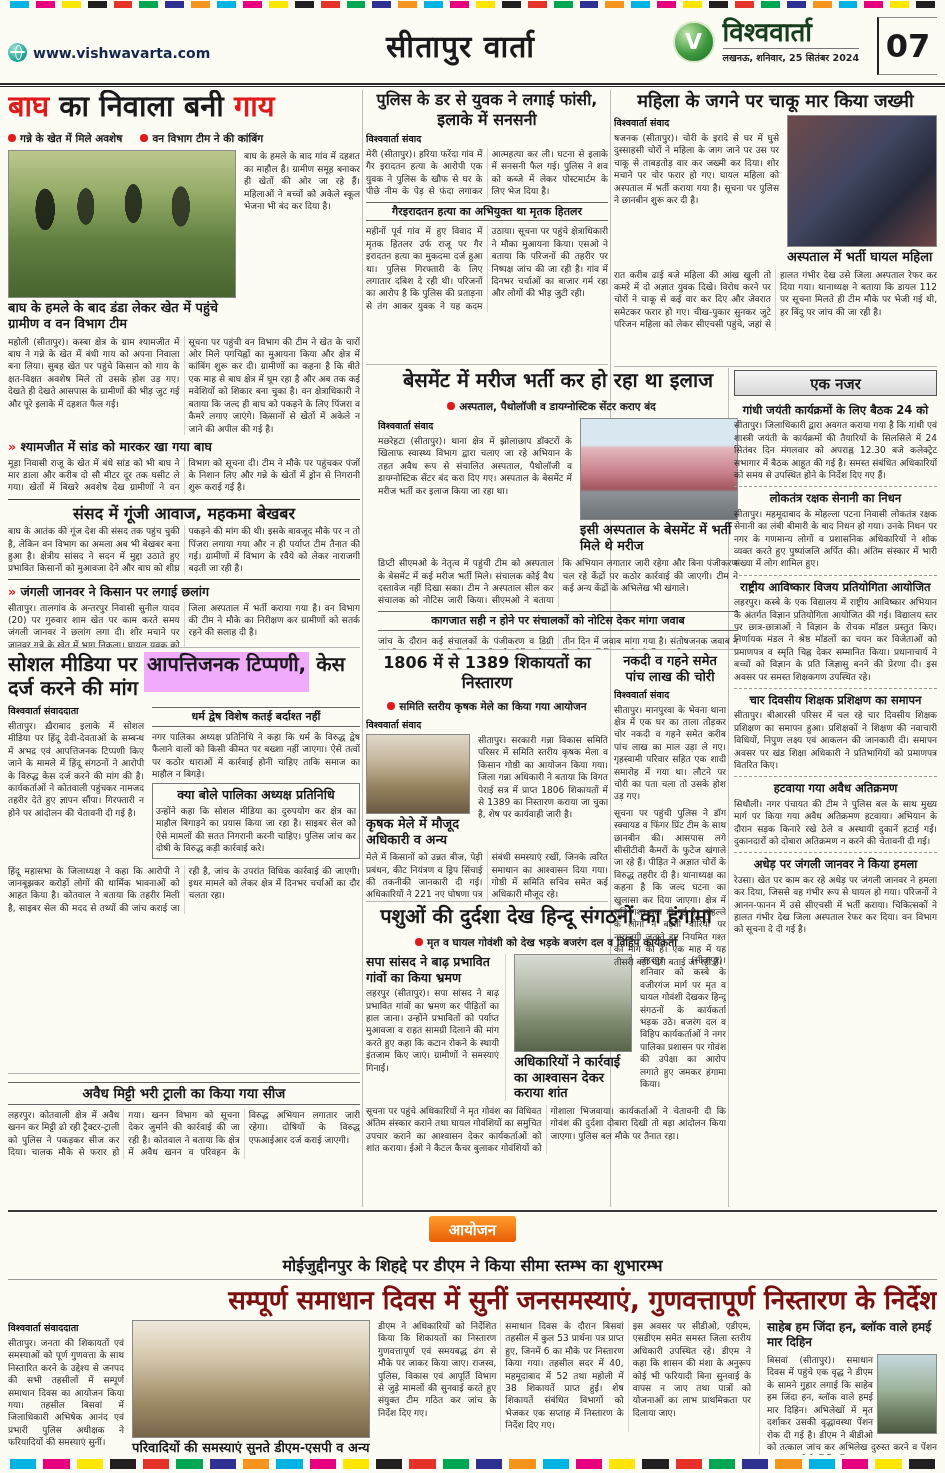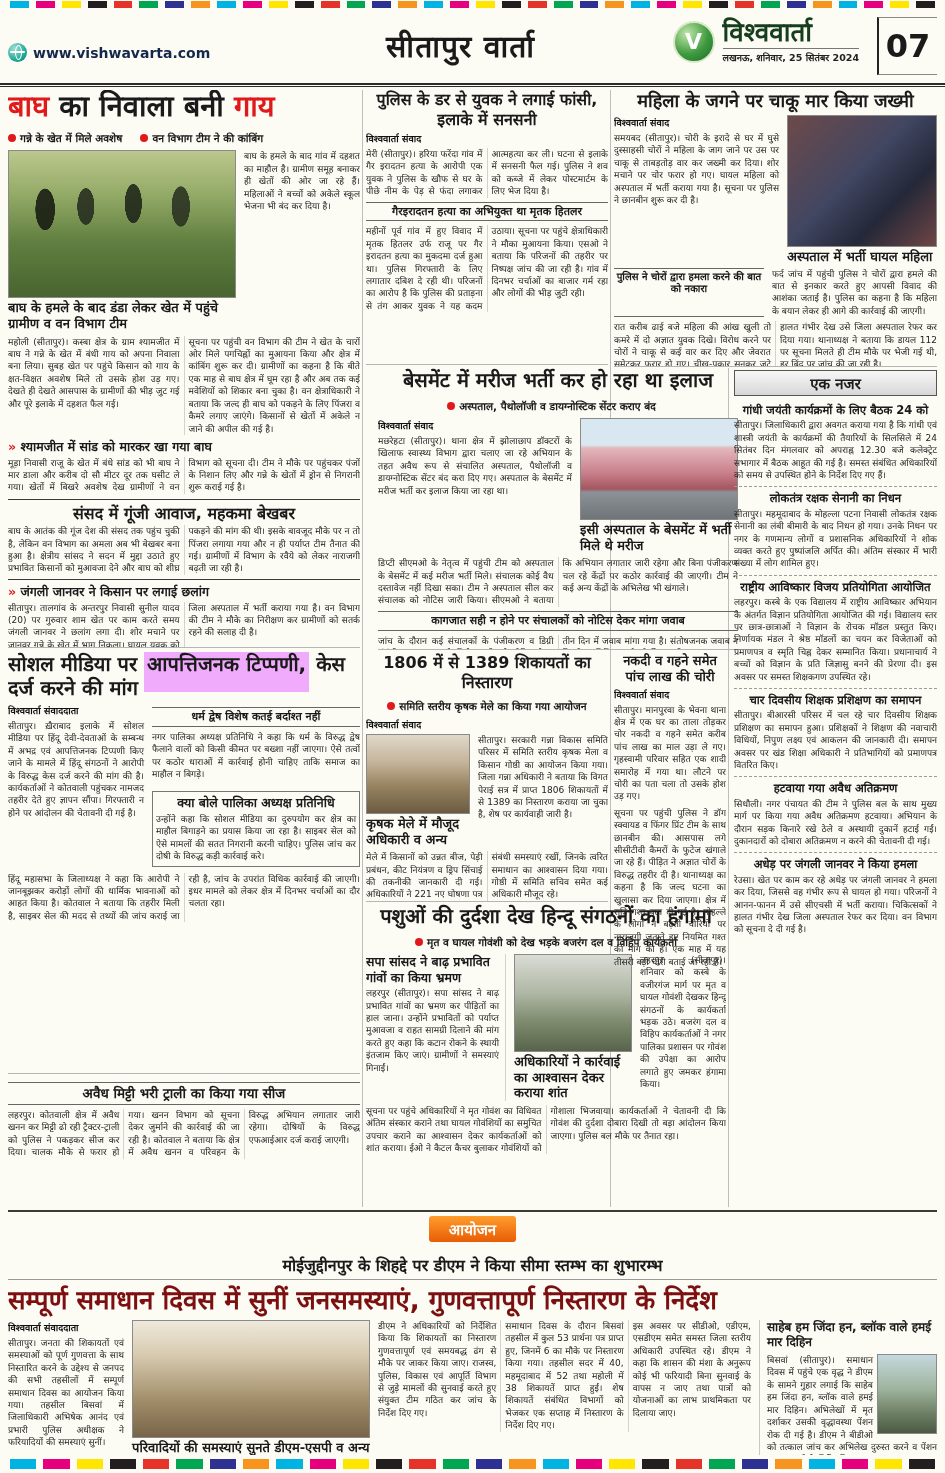"समयबद (सीतापुर)। चोरी के इरादे" div.body { text: समयबद -> षजनक }
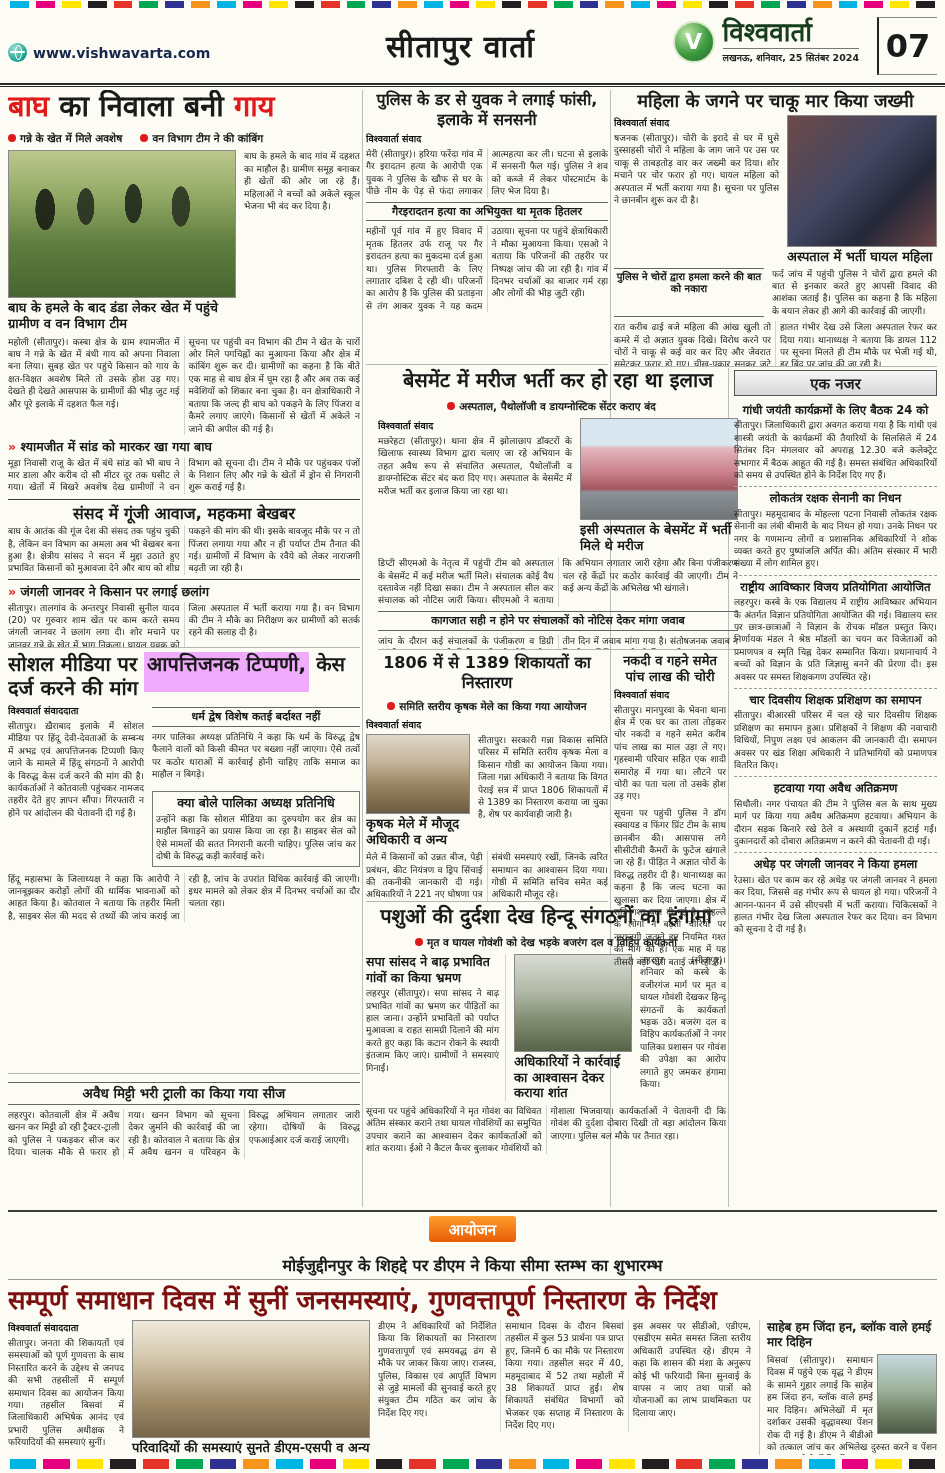"पुलिस ने चोरों द्वारा हमला" div.flexrow { html: <div> <div>पुलिस ने चोरों द्वारा हमला करने की बात को नकारा</div> <div>फर्द जांच में पहुंची पुलिस ने चोरों द्वारा हमले की बात से इनकार करते हुए आपसी विवाद की आशंका जताई है। पुलिस का कहना है कि महिला के बयान लेकर ही आगे की कार्रवाई की जाएगी।</div> </div> -> none }
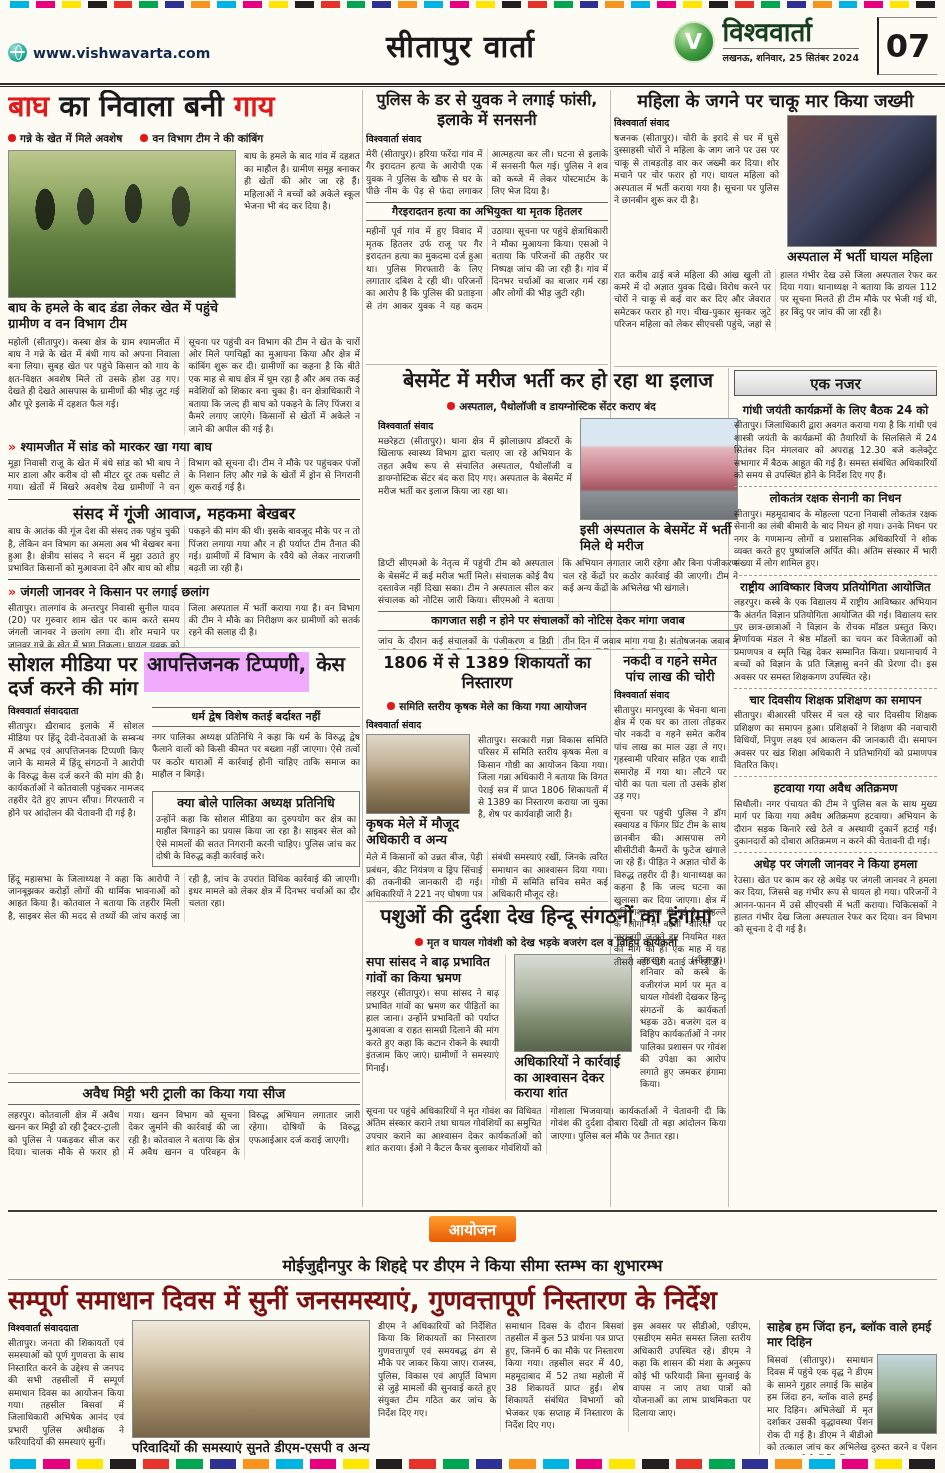"क्या बोले पालिका अध्यक्ष प्रतिनिधि" div { margin-top: 11px -> 3px }
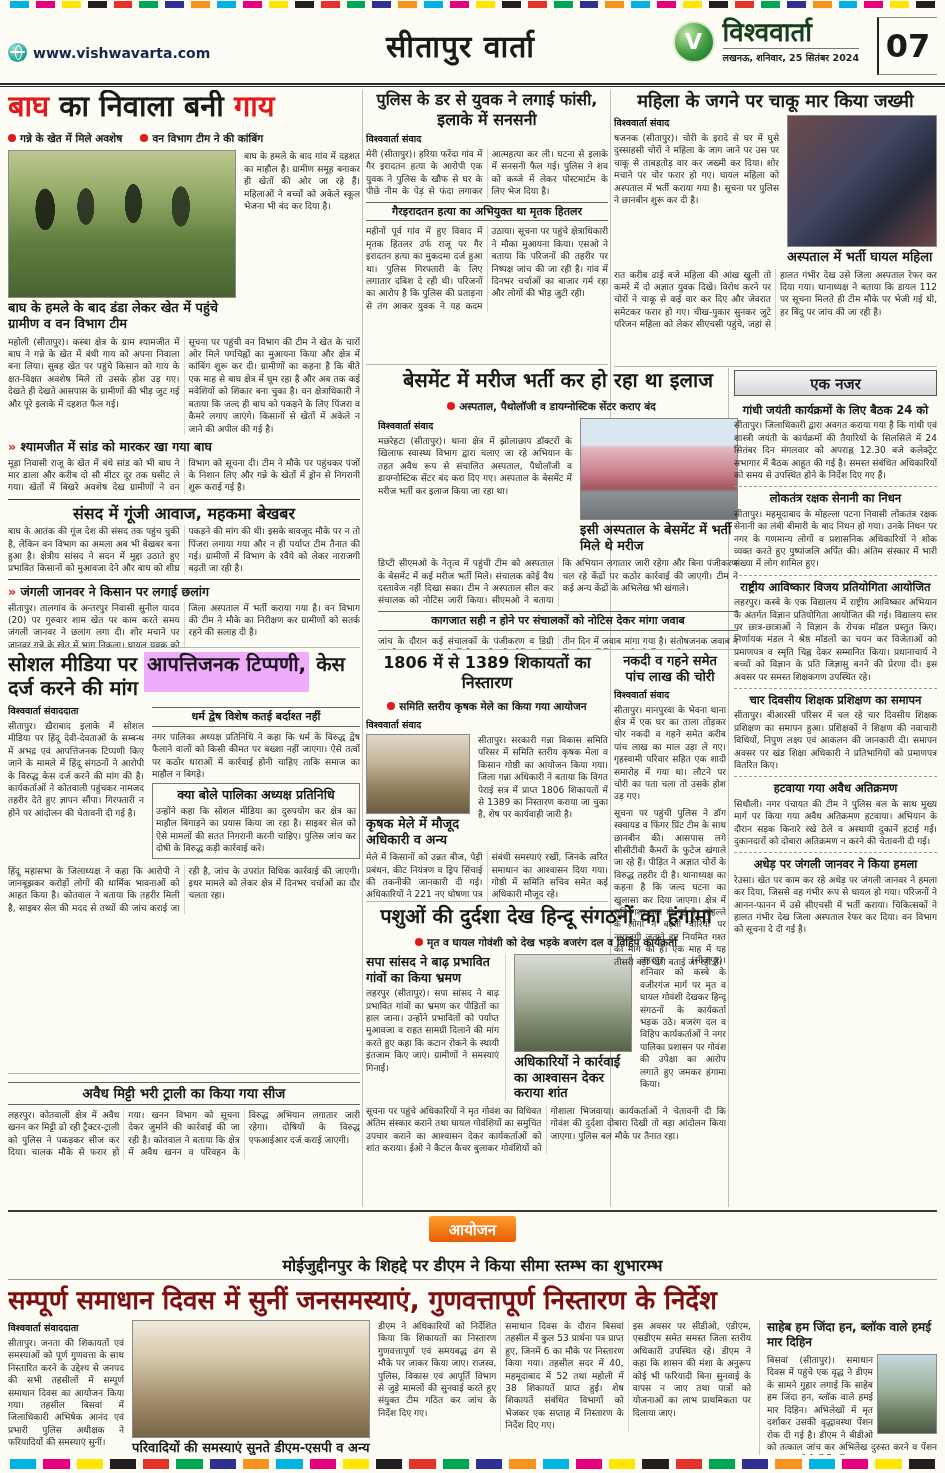"सम्पूर्ण समाधान दिवस में सुनीं" .bighead { text-align: left -> right }
